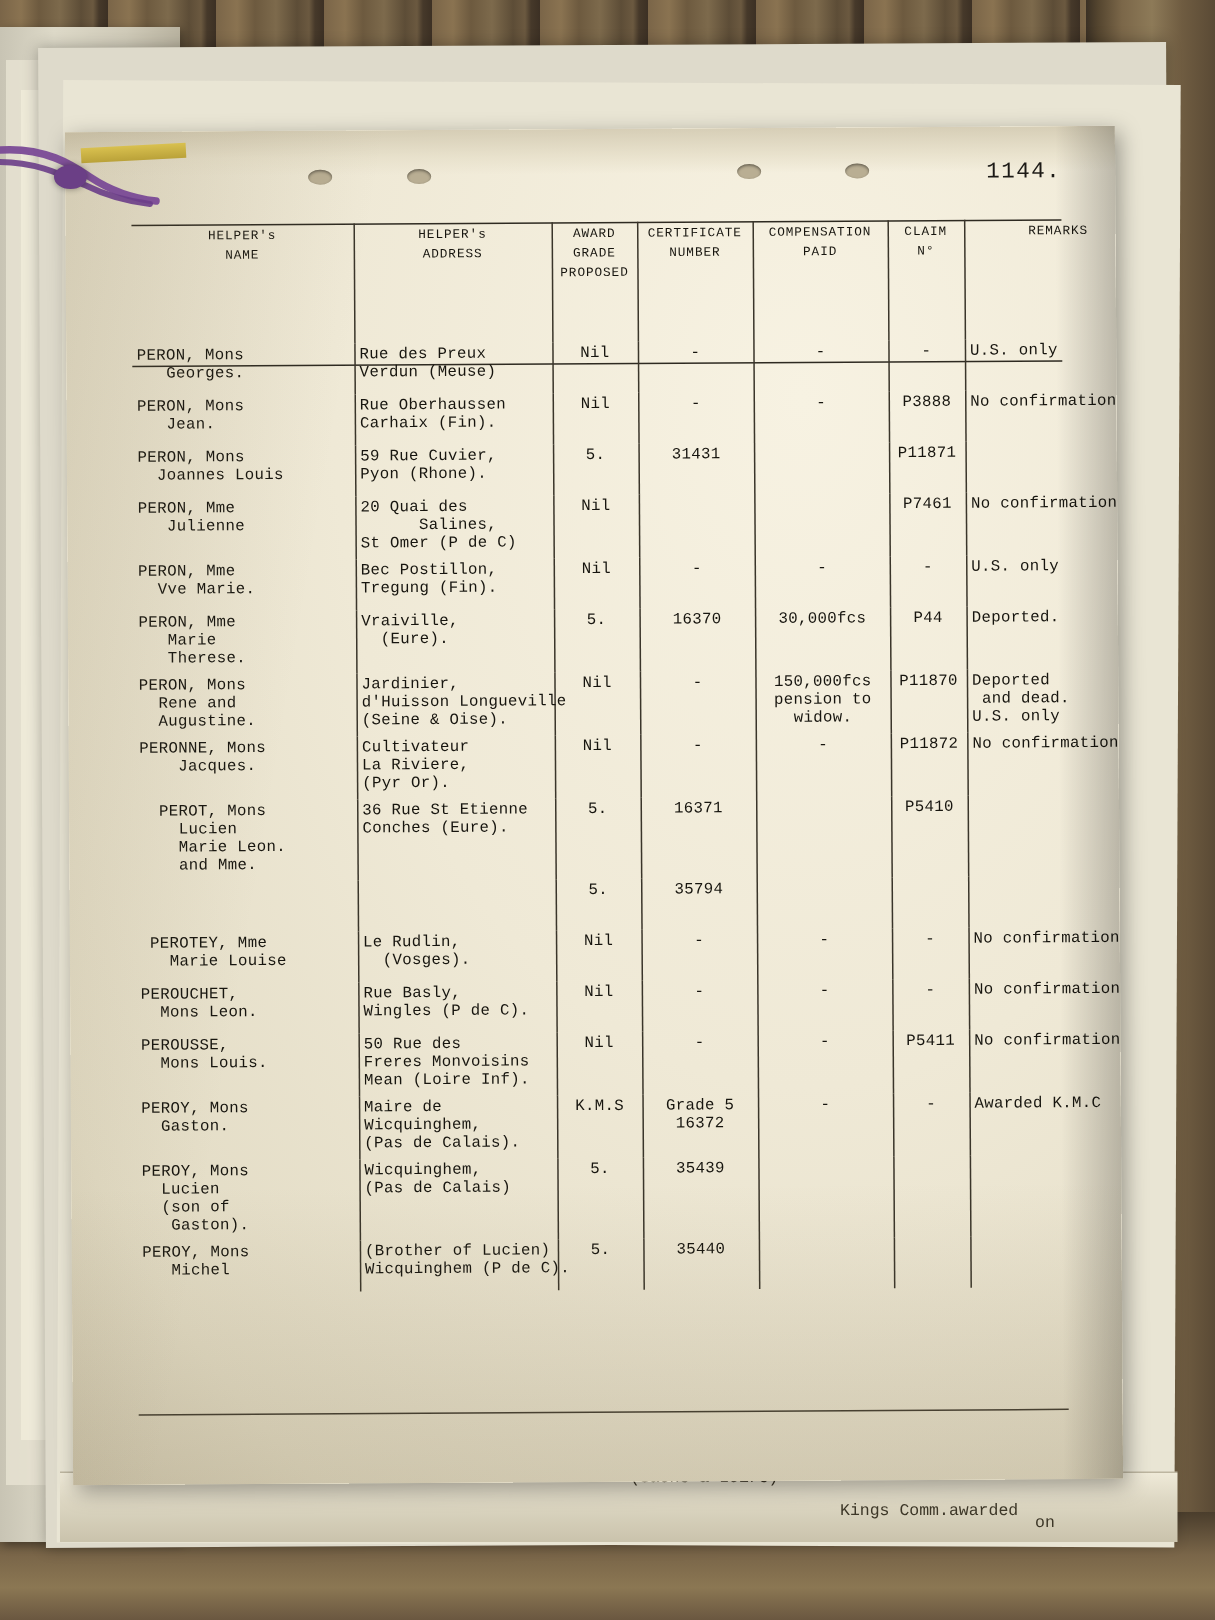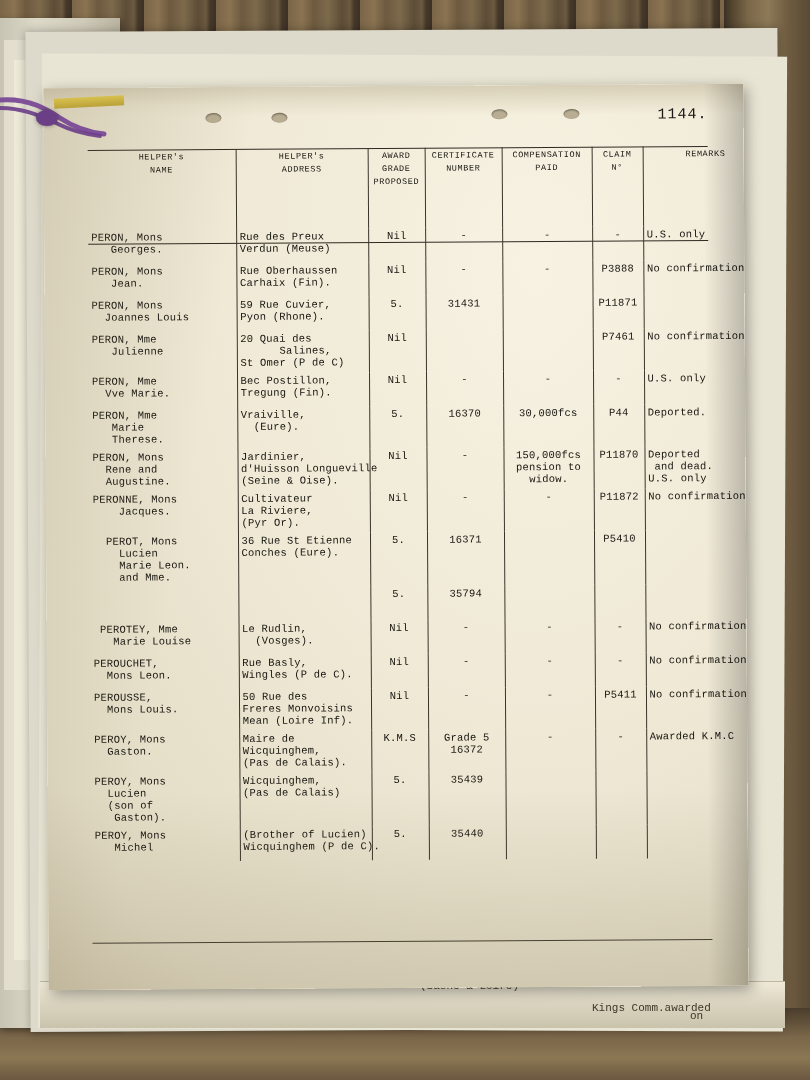"Kings Comm.awarded" .bleed-bottom2 { left: 592px -> 560px }
